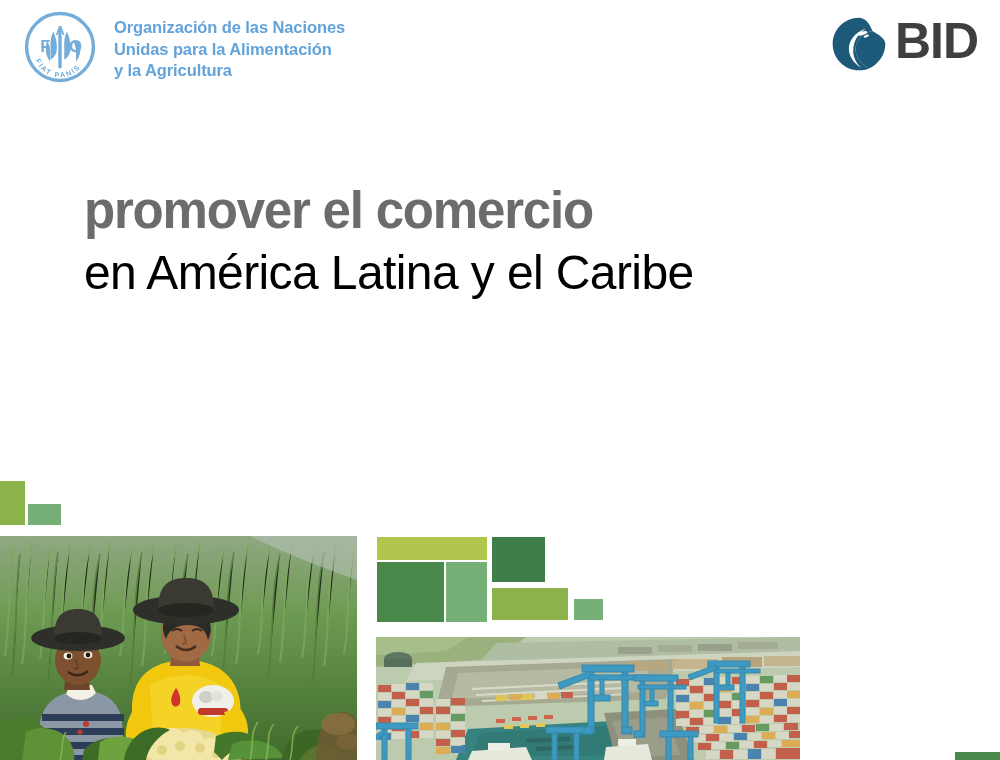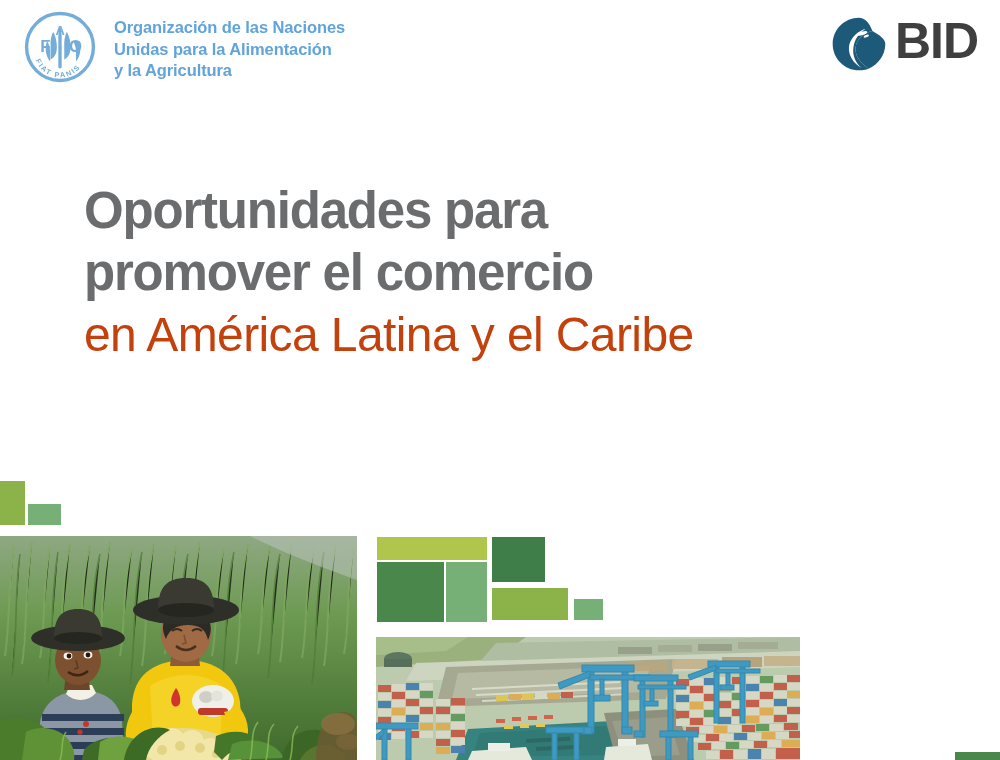"Oportunidades para" span.tline { html: <span>Oportunidades para</span> -> none }
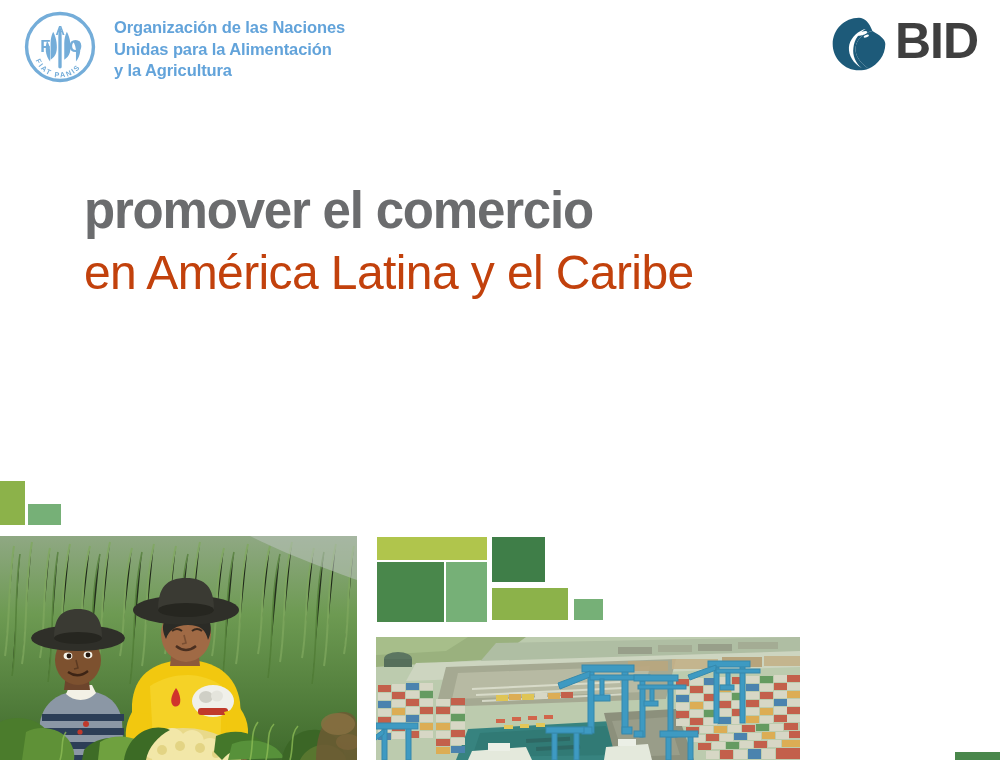"en América Latina y el" h2.title-sub { color: #c2410c -> #000000 }
